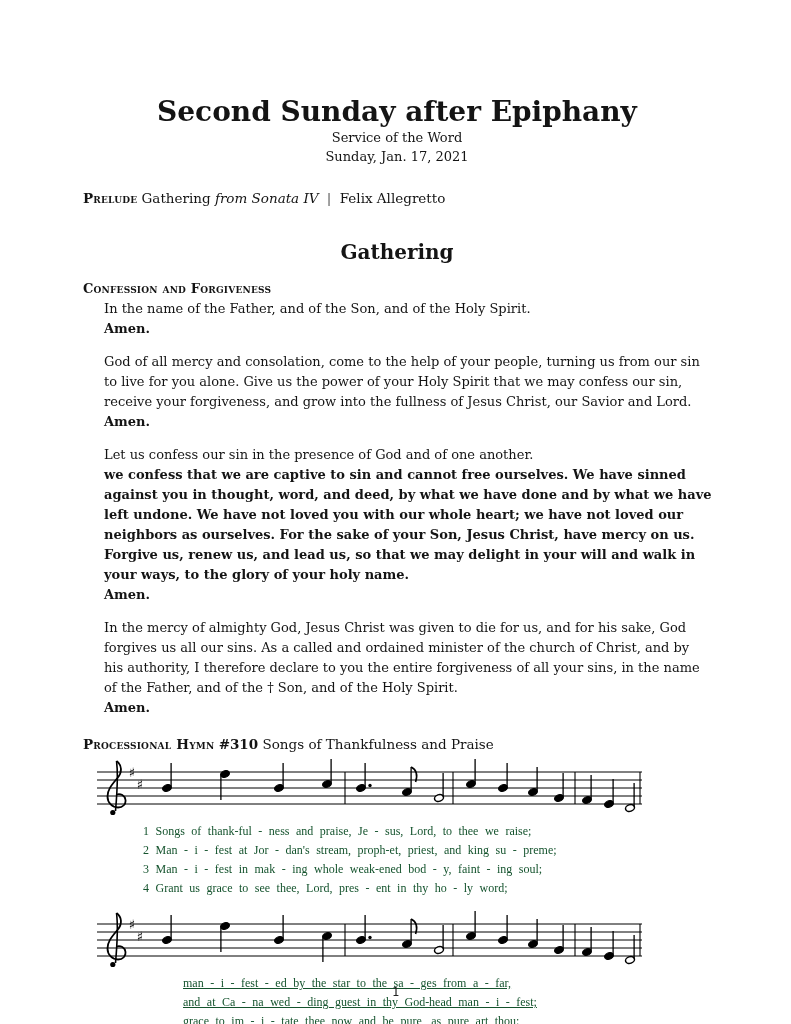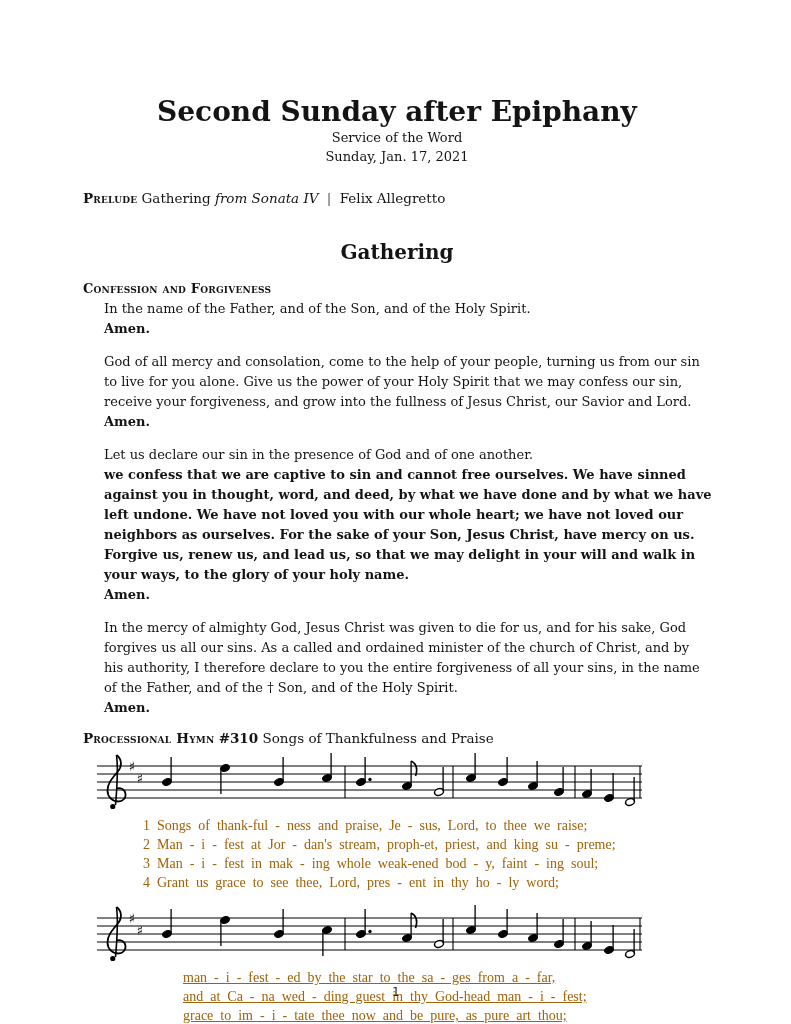"Let us declare our sin" p.leader { text: declare -> confess }
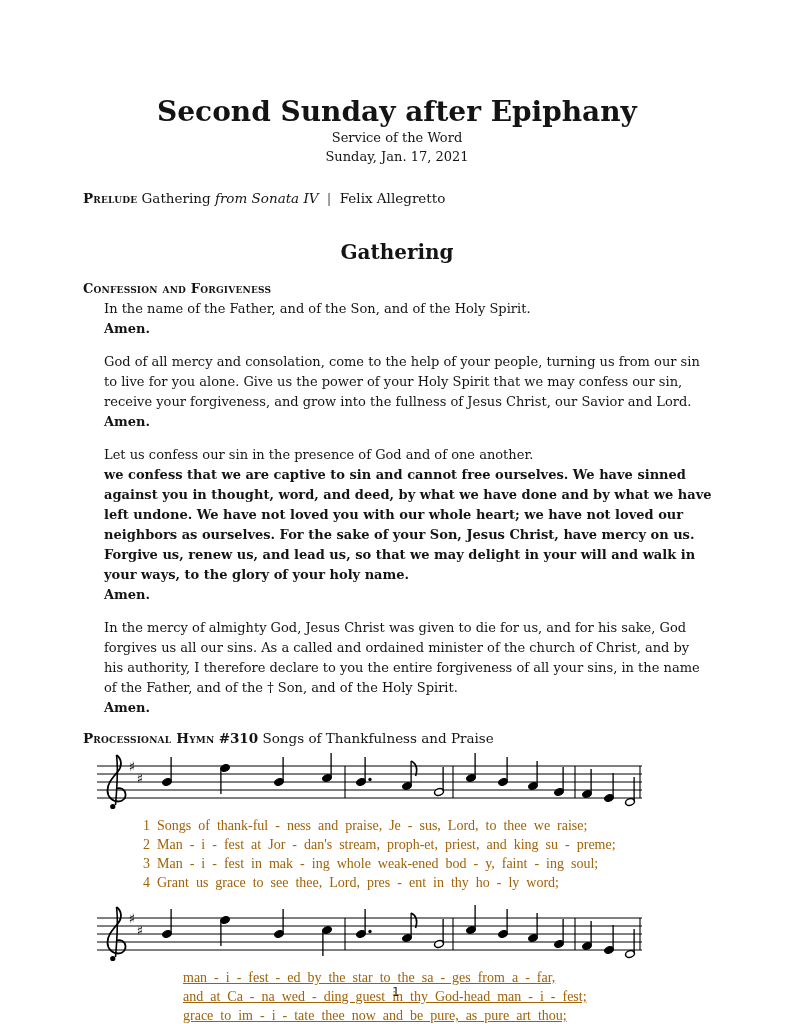"Processional Hymn #310 Songs of" .hymn-heading { margin-top: 10px -> 16px }
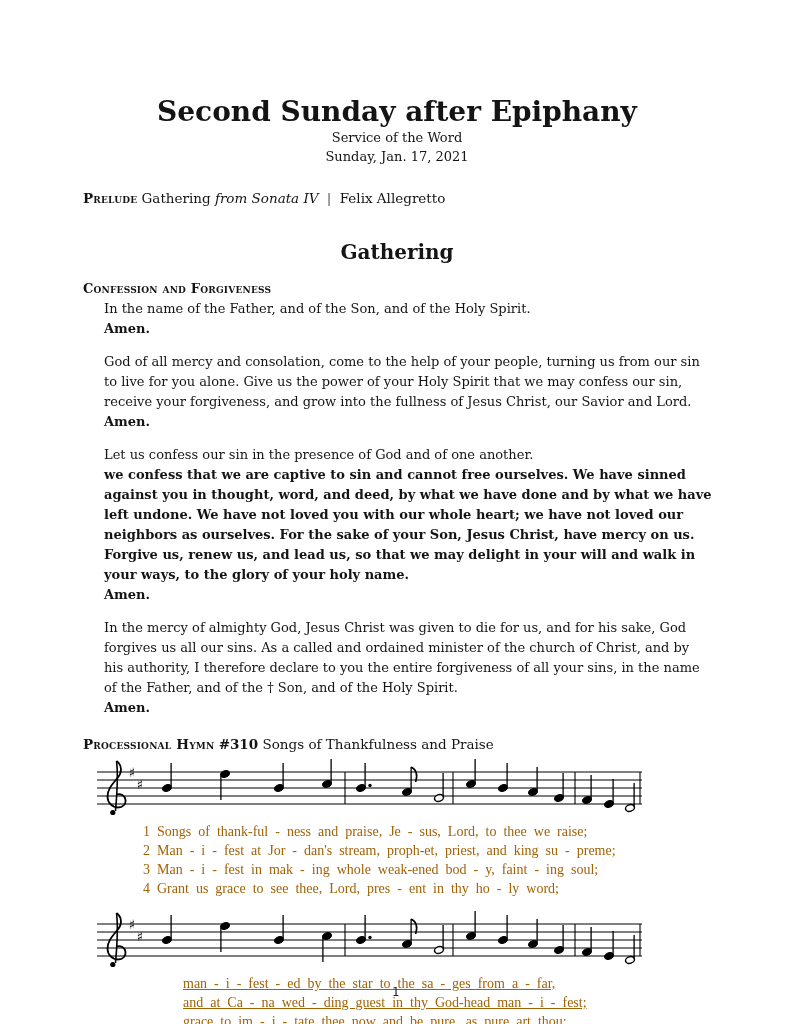"1 Songs of thank-ful -" .lyrics { color: #a16207 -> #14532d; font-size: 14px -> 12px }
